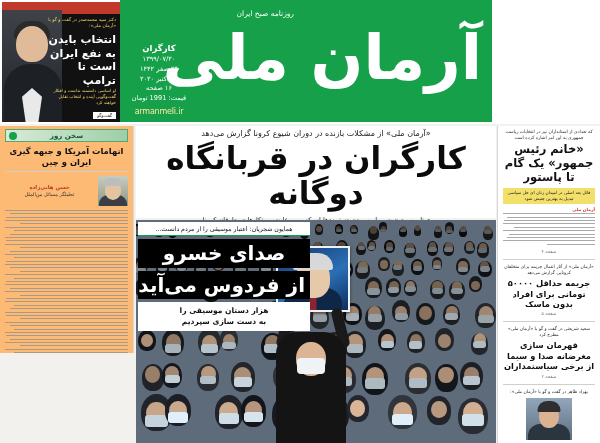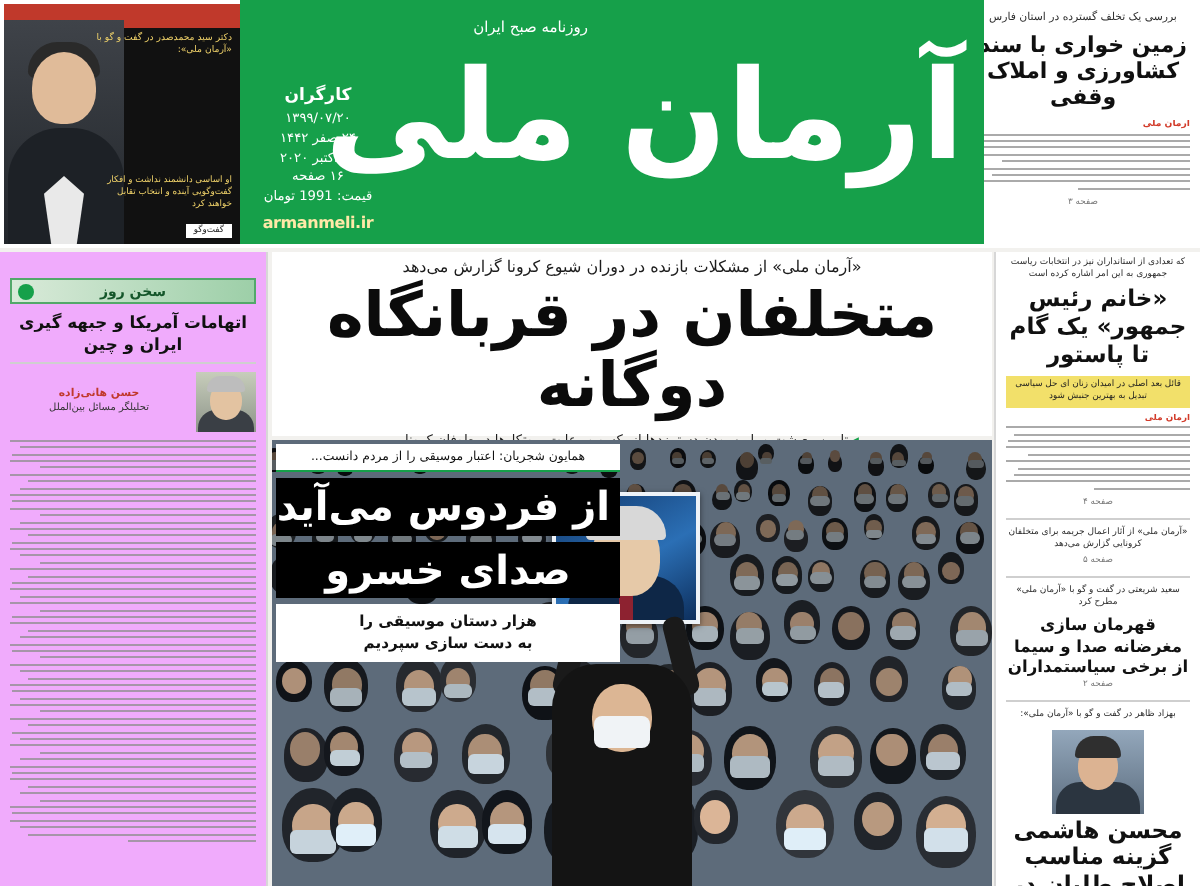"زمین خواری با سند کشاورزی" div.mast-col { html: <div> <div>بررسی یک تخلف گسترده در استان فارس</div> <div>زمین خواری با سند کشاورزی و املاک وقفی</div> <div> <span>آرمان ملی</span> <span> <i></i><i></i><i></i><i></i> <i></i><i></i><i></i><i></i> <i></i> </span> </div> <span>صفحه ۳</span> </div> -> none }
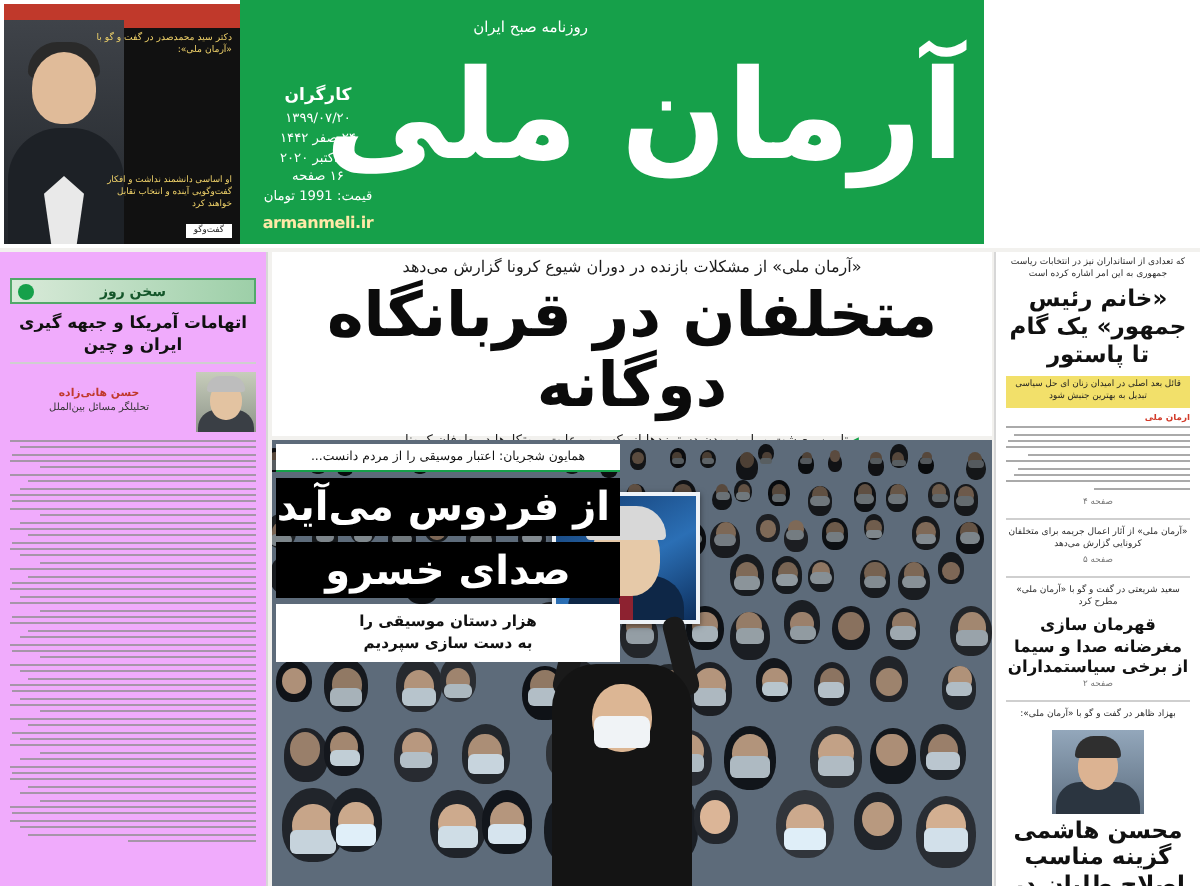"انتخاب بایدن به نفع ایران" div.rtl { html: none -> <div>انتخاب بایدن به نفع ایران است تا ترامپ</div> }
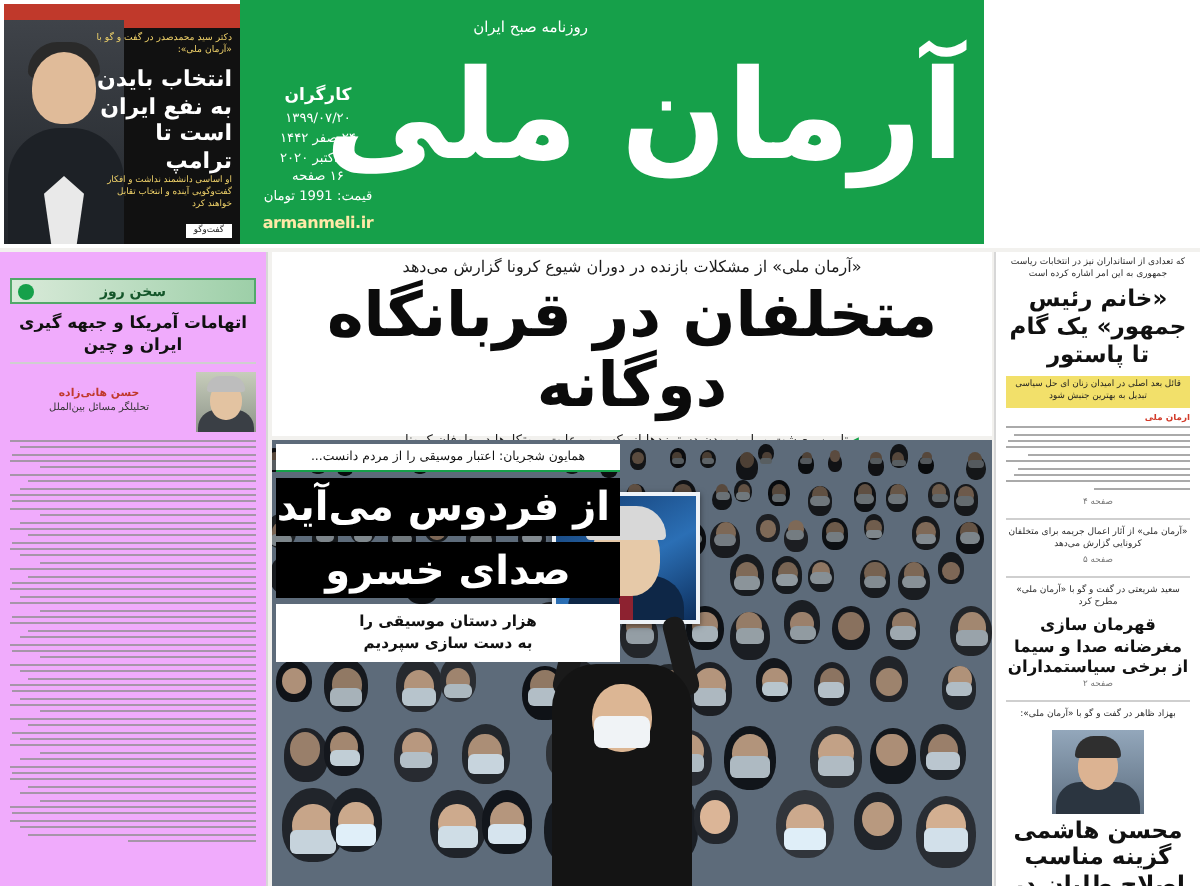"armanmeli.ir" #mast-date .d-site { font-weight: bold -> normal }
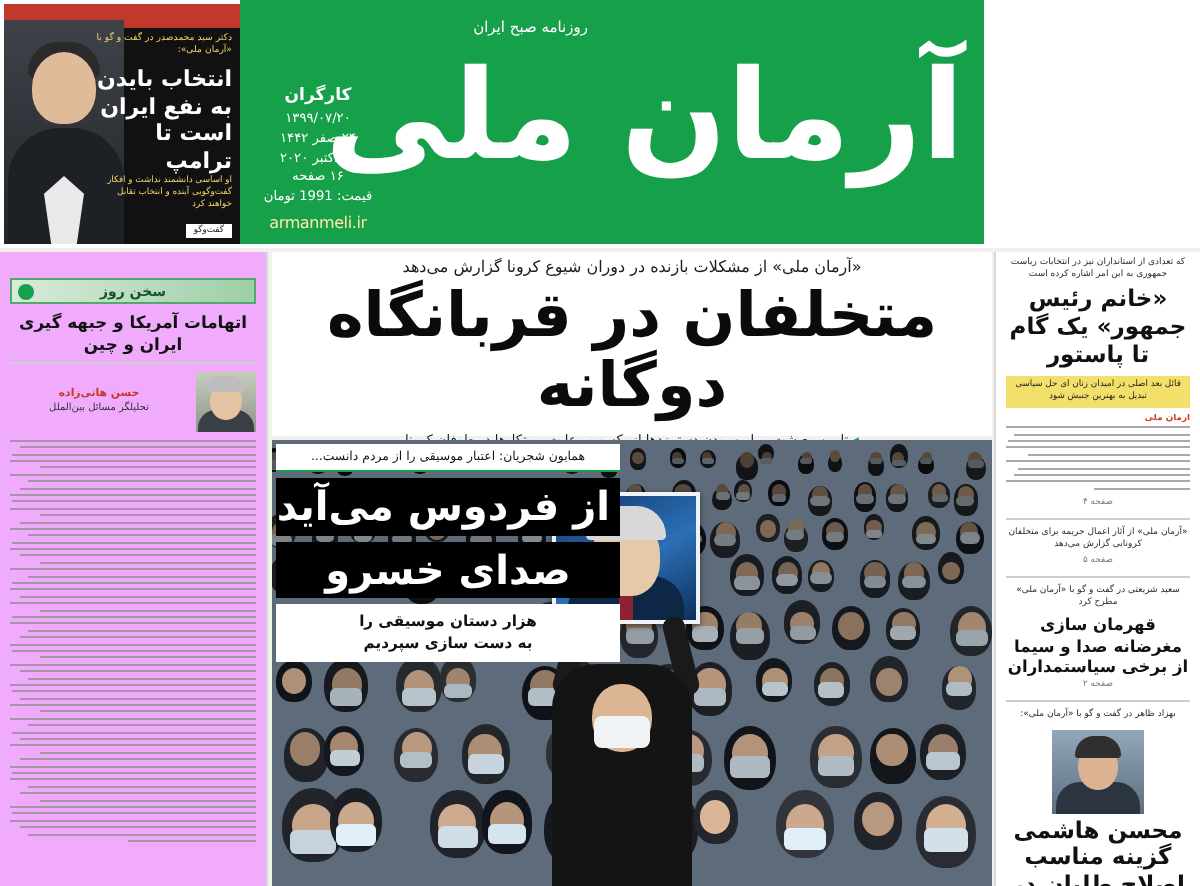"سخن روز" #right { background: #f0abfc -> #fdba74; height: 317px -> 227px; padding: 13px 5px -> 3px 5px }
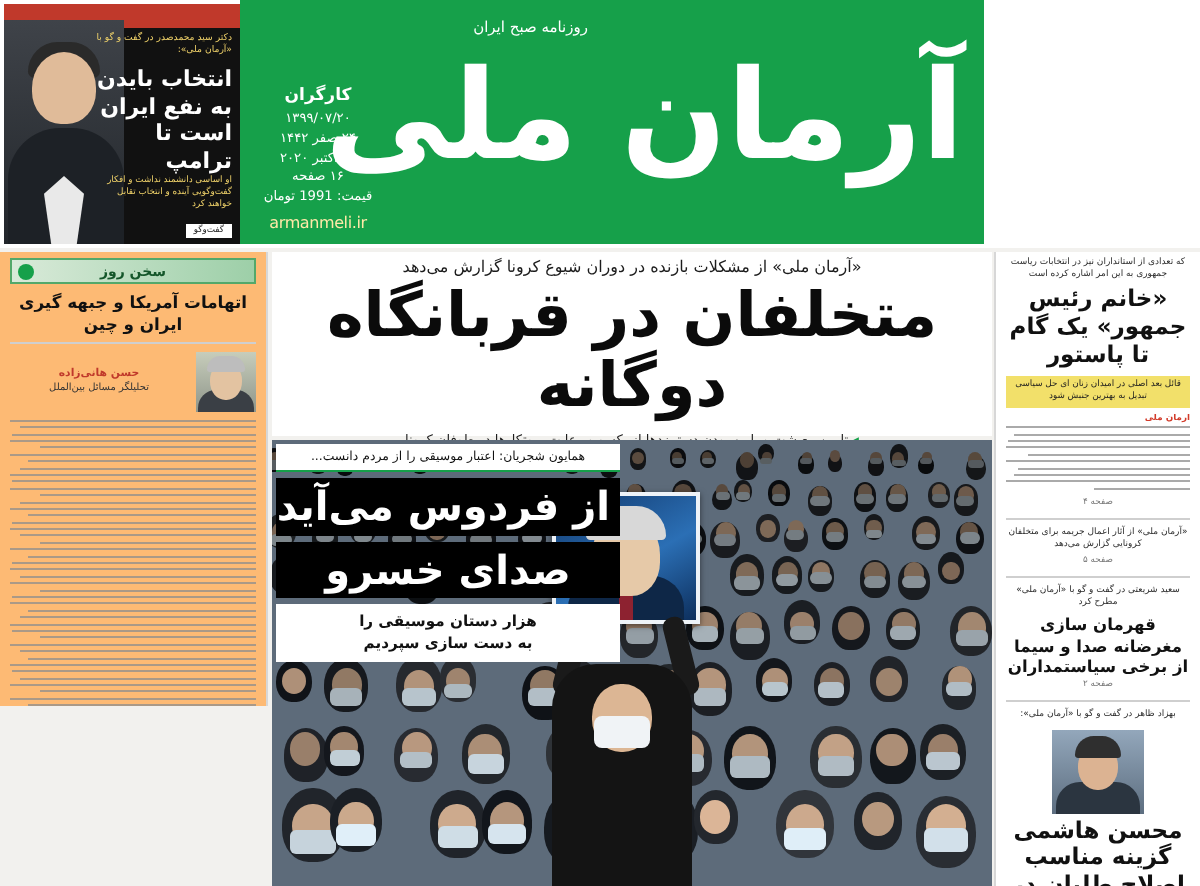"متخلفان در قربانگاه دوگانه" div { text: متخلفان -> کارگران }
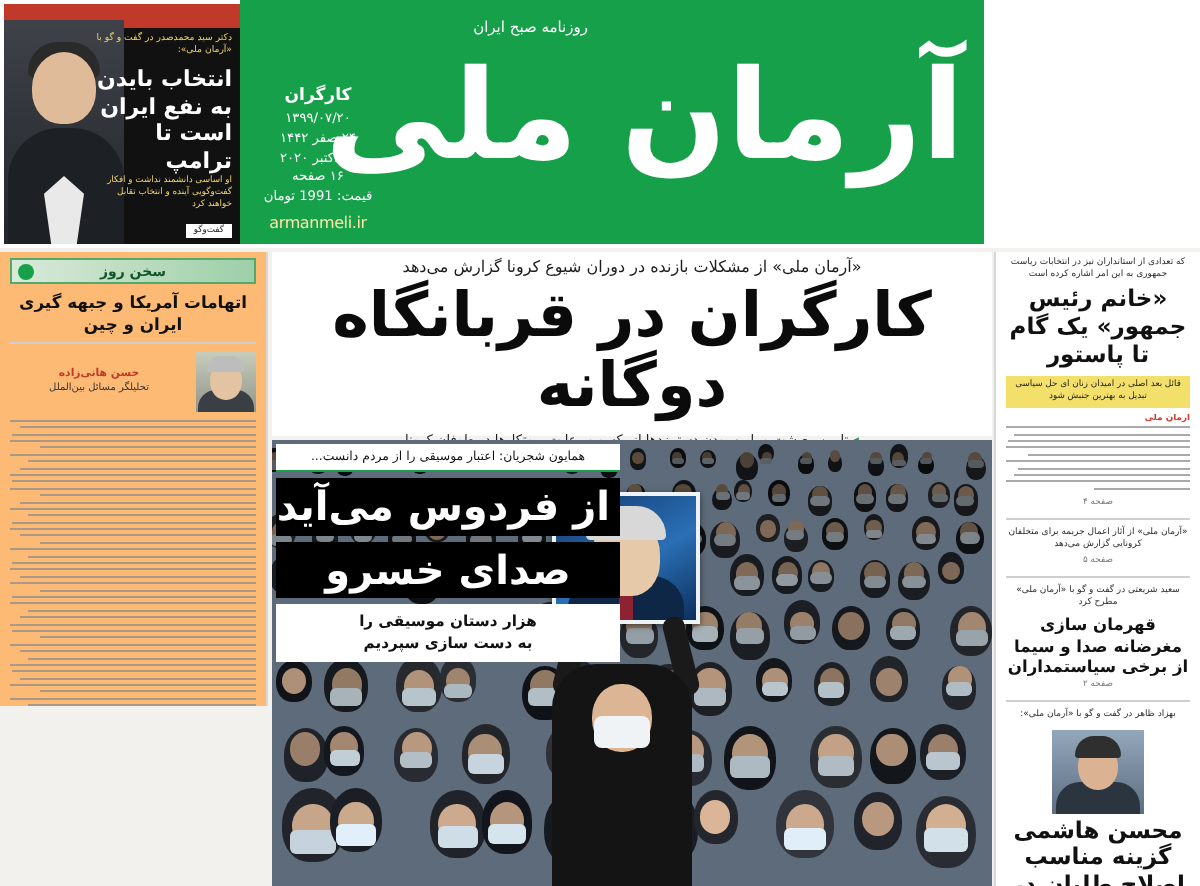"از فردوس می‌آید" div { order: before "صدای خسرو" -> after "صدای خسرو" }
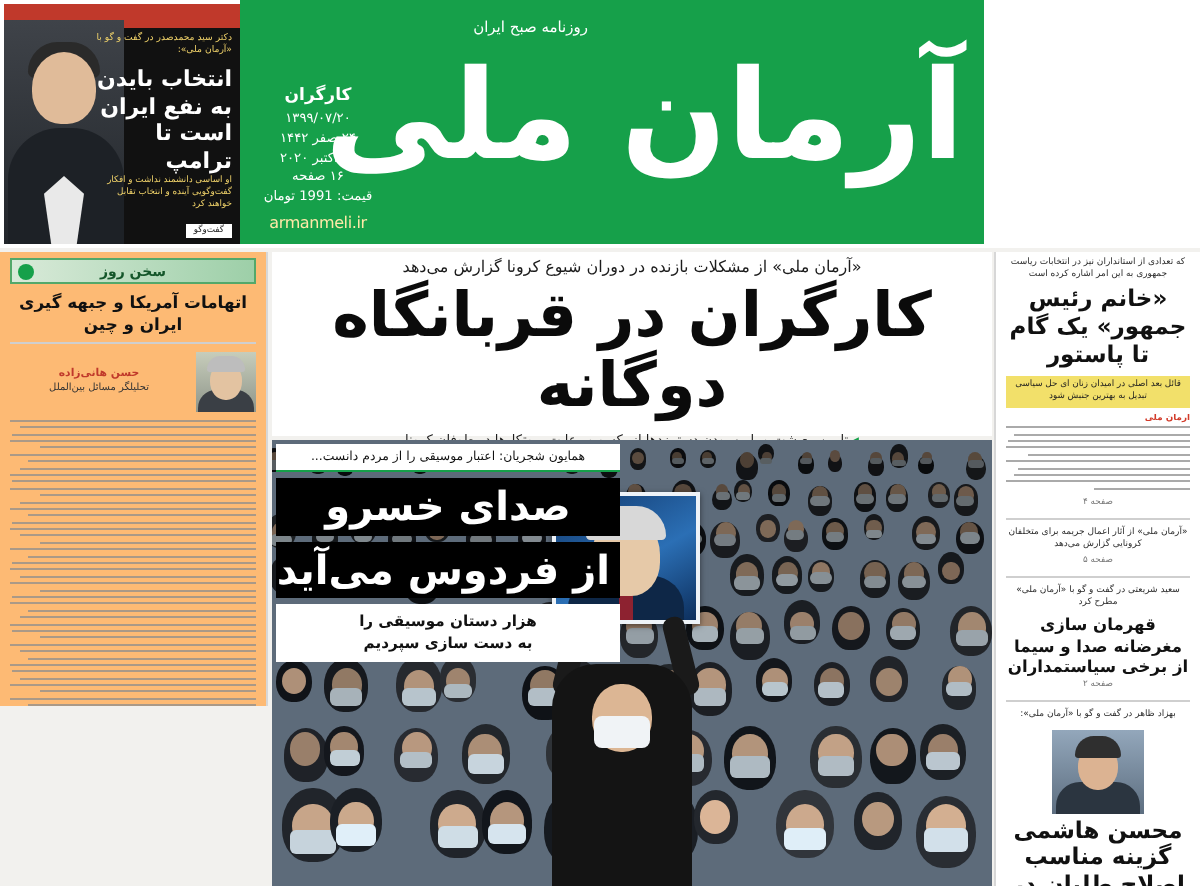"جریمه حداقل ۵۰۰۰۰ تومانی برای" div.hl-xs { html: none -> <div>جریمه حداقل ۵۰۰۰۰ تومانی برای افراد بدون ماسک</div> }
